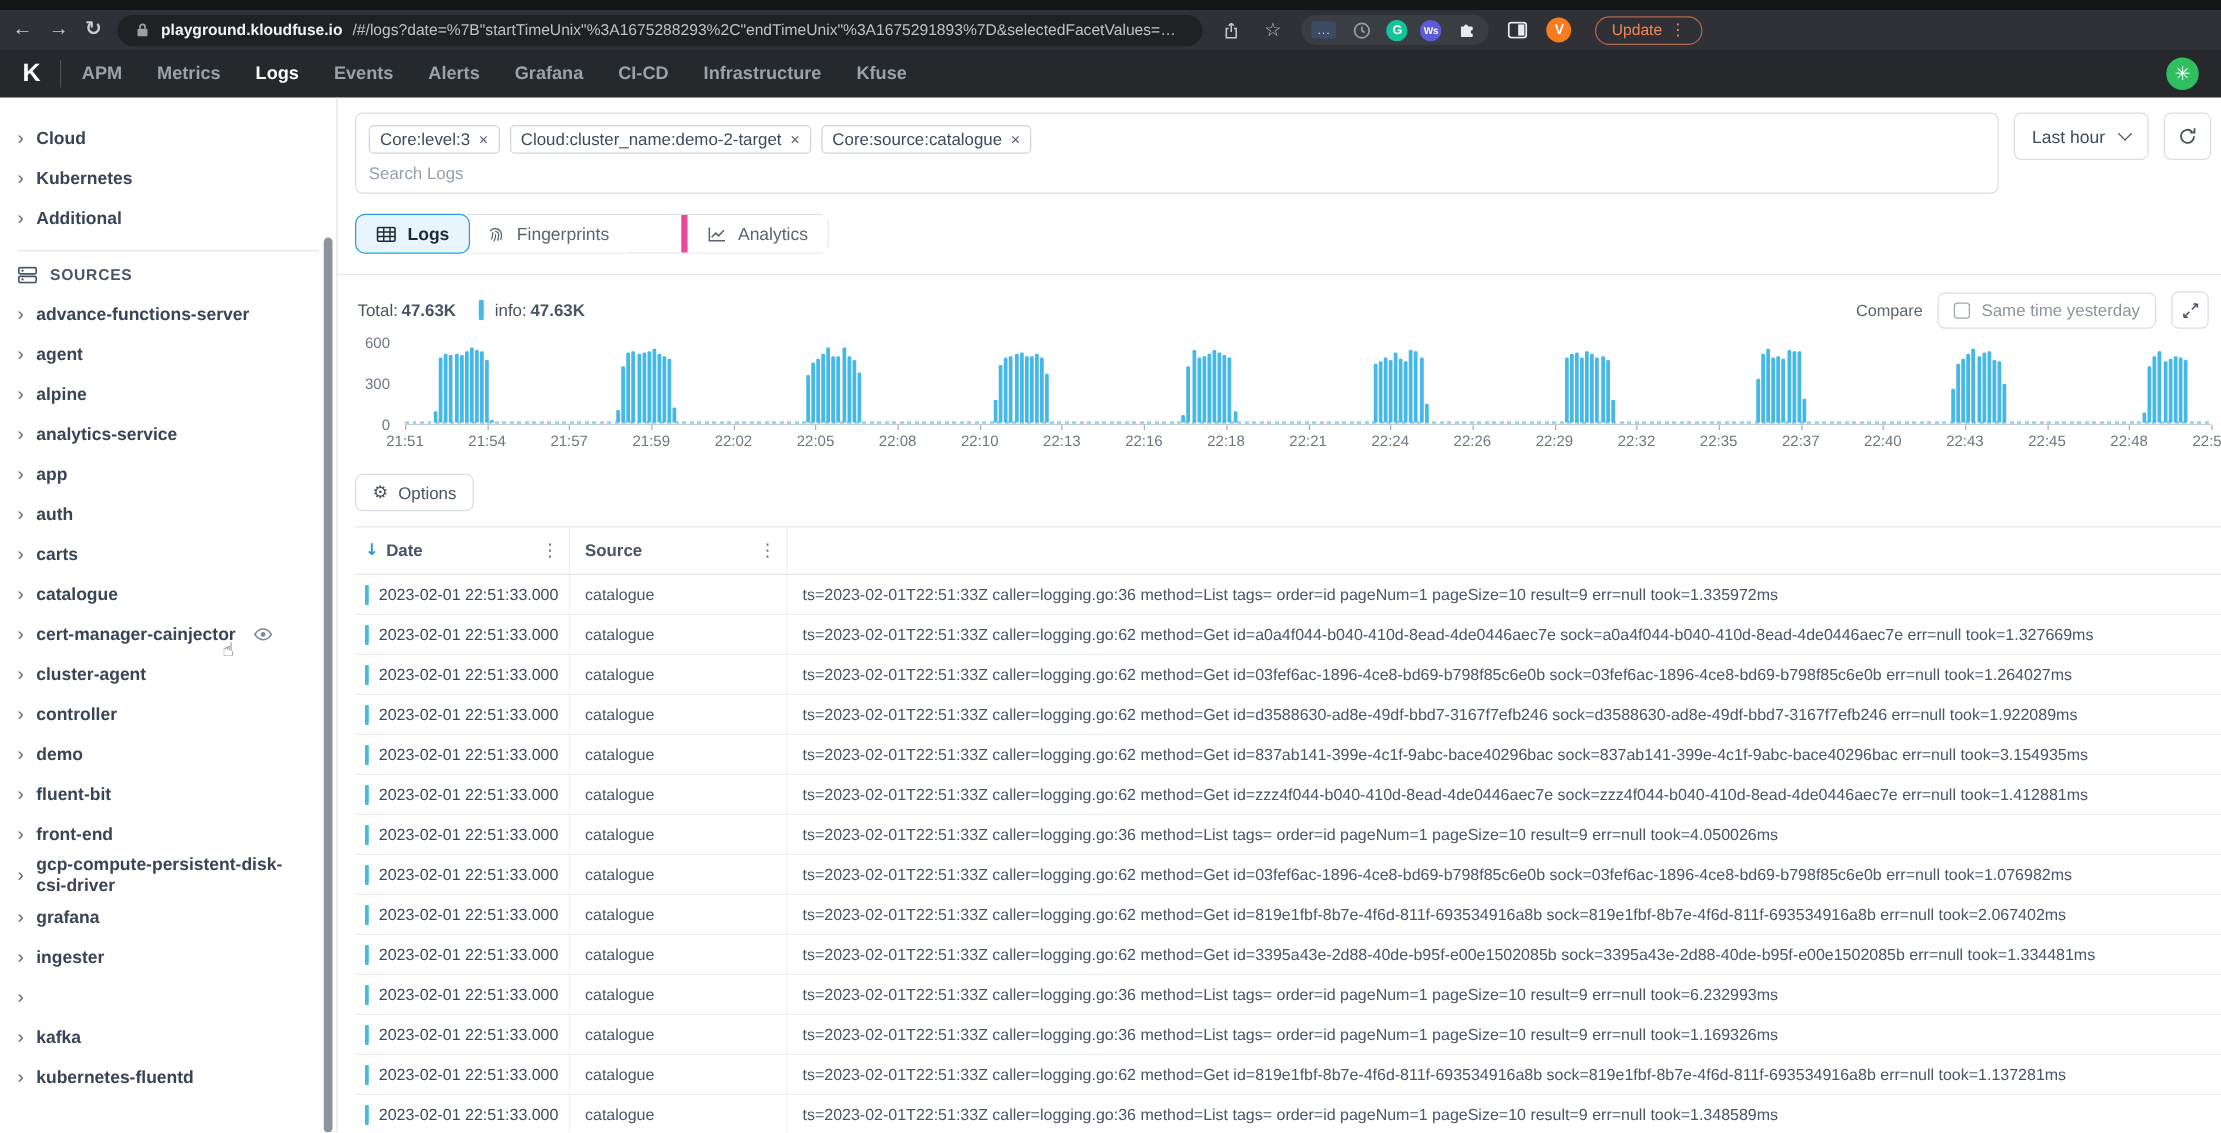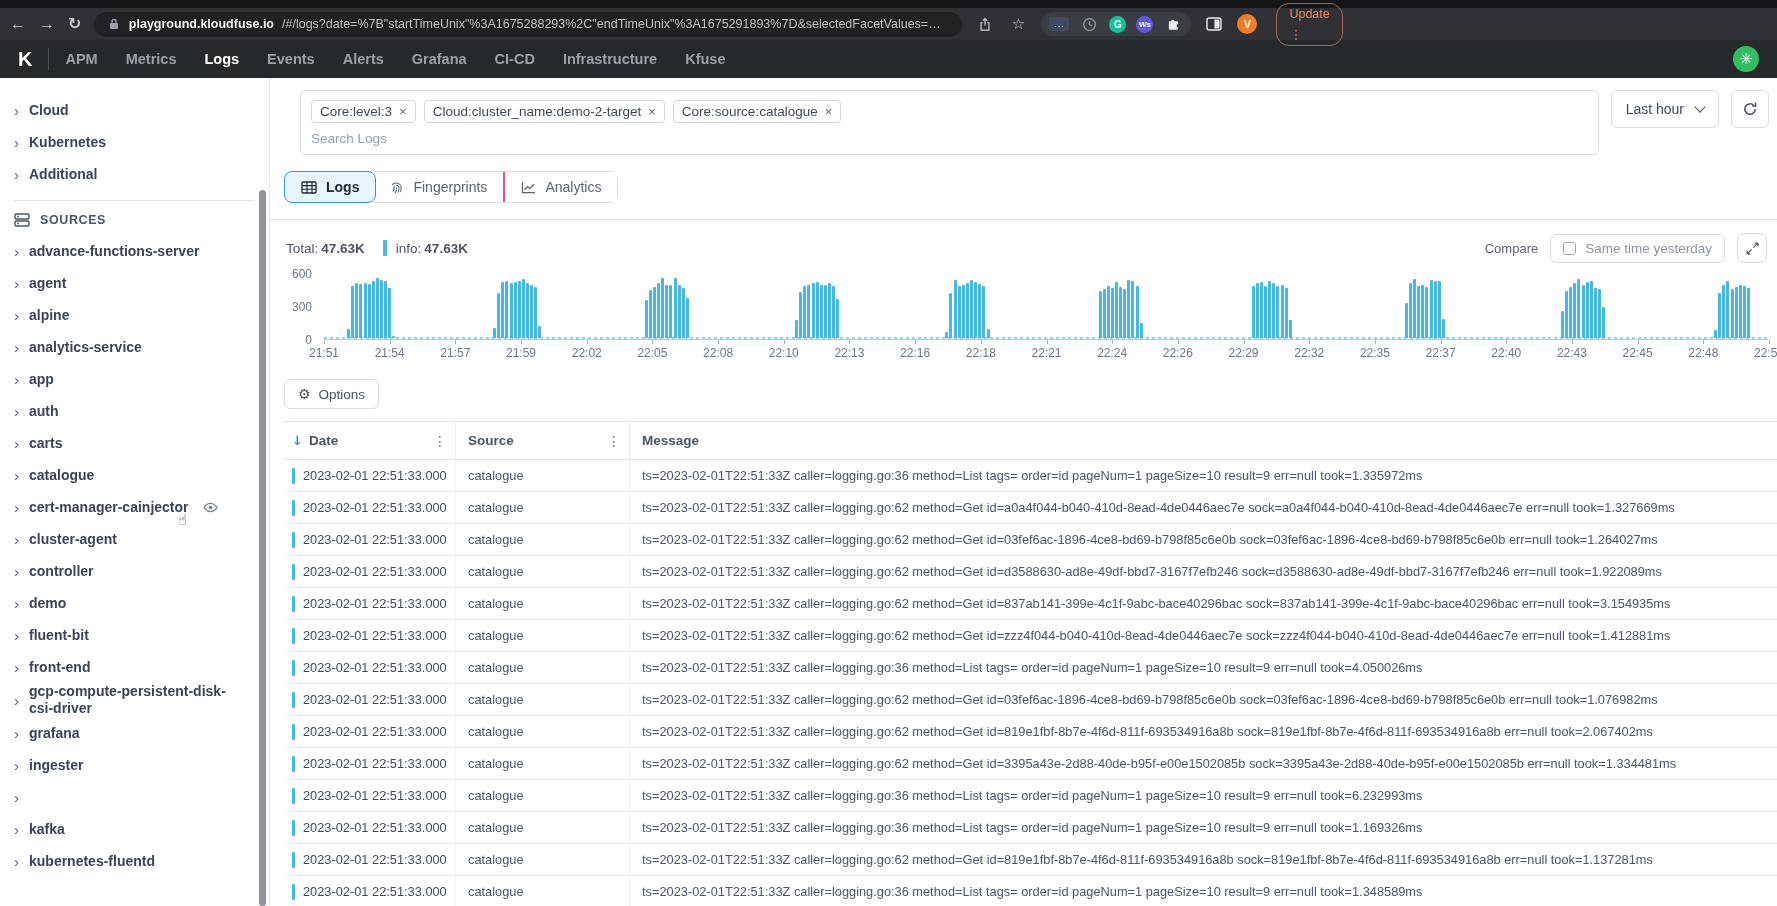"Update" .updatebtn { flex-direction: column -> none }
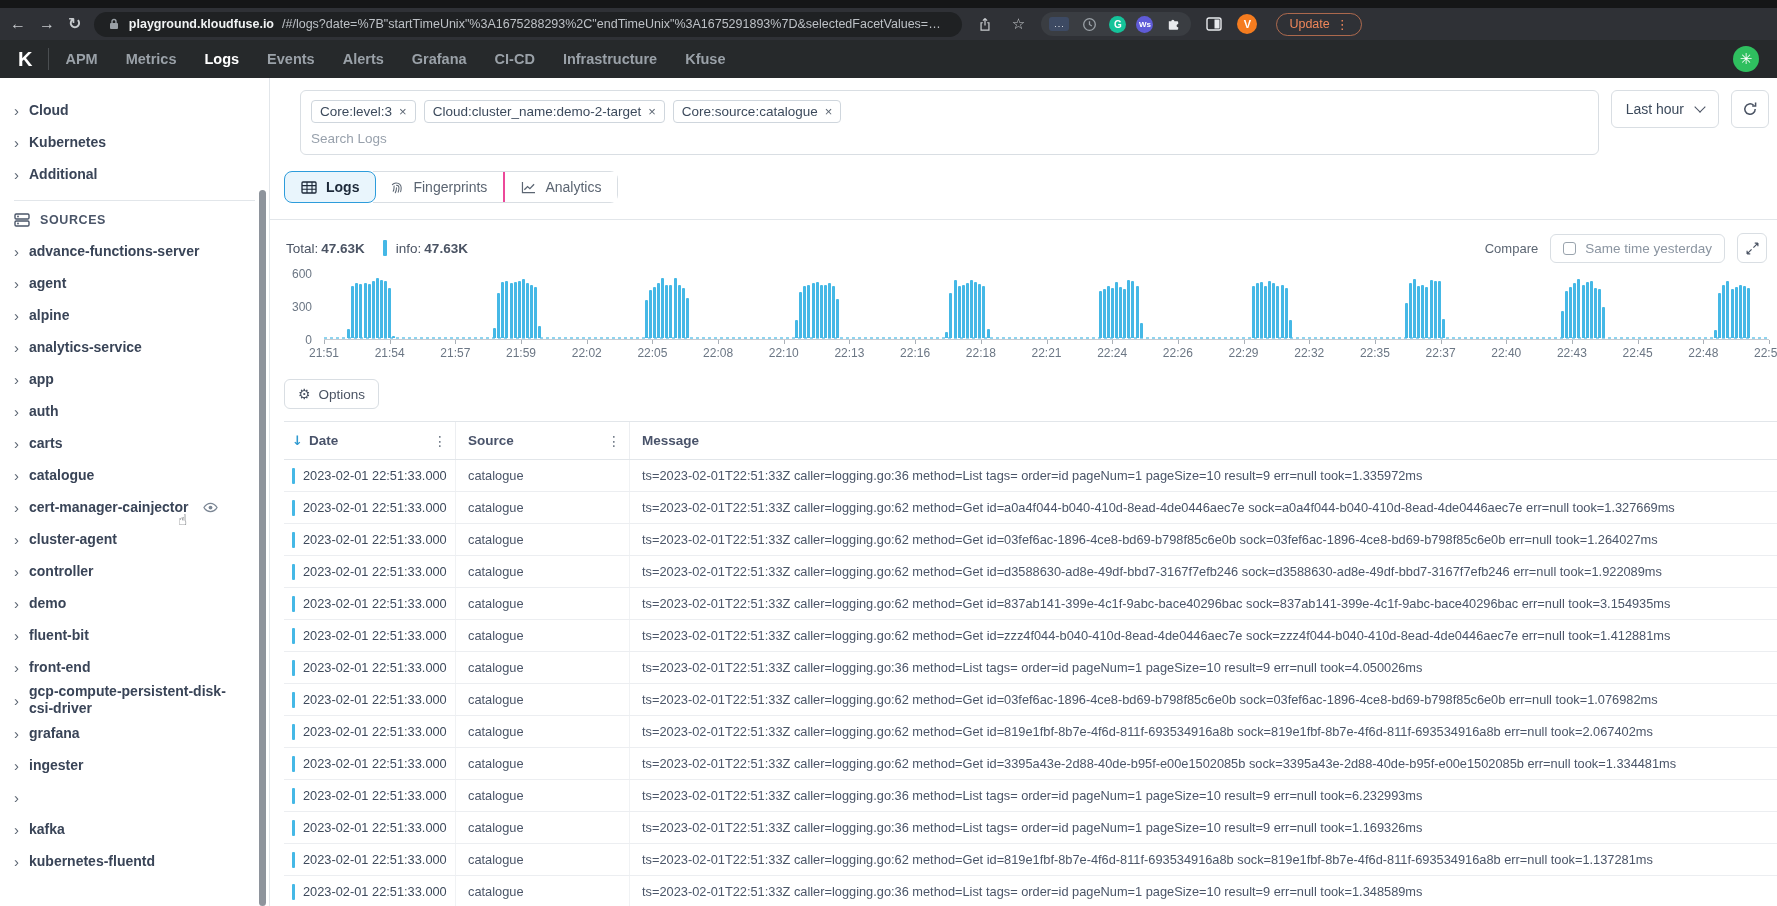"Core:level:3" .topbar { margin-left: 16px -> none }
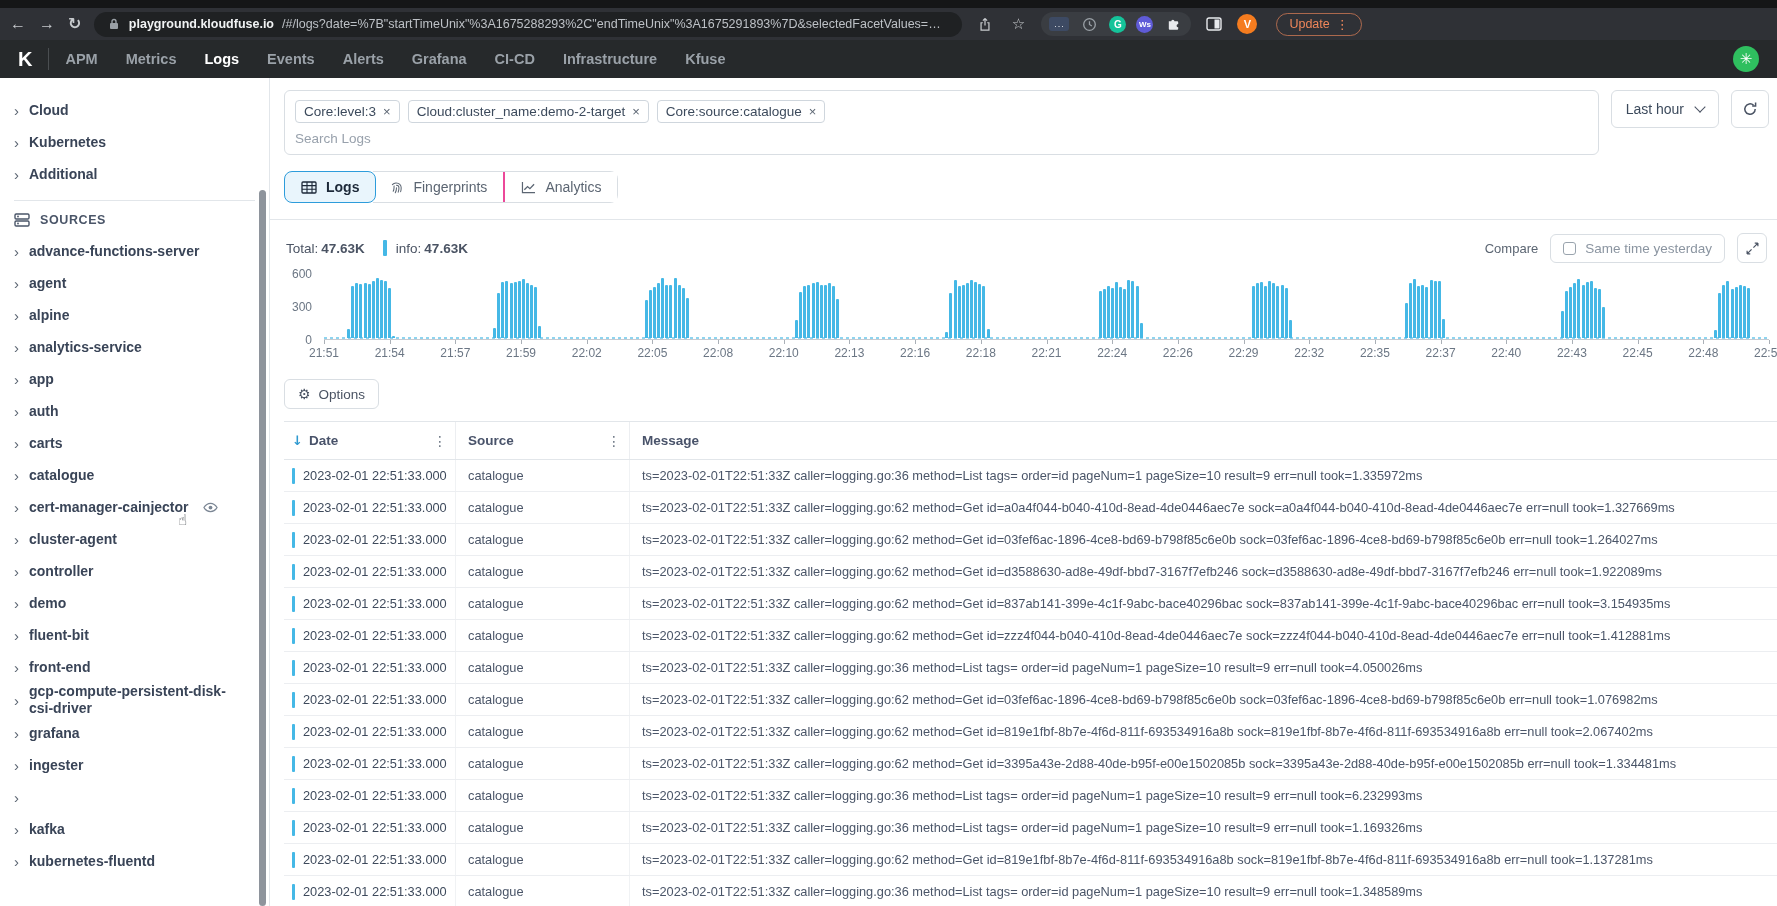"Analytics" .tabrest .tab + .tab { border-left: 2px solid #ec4899 -> 5px solid #ec4899; margin-left: none -> 42px }
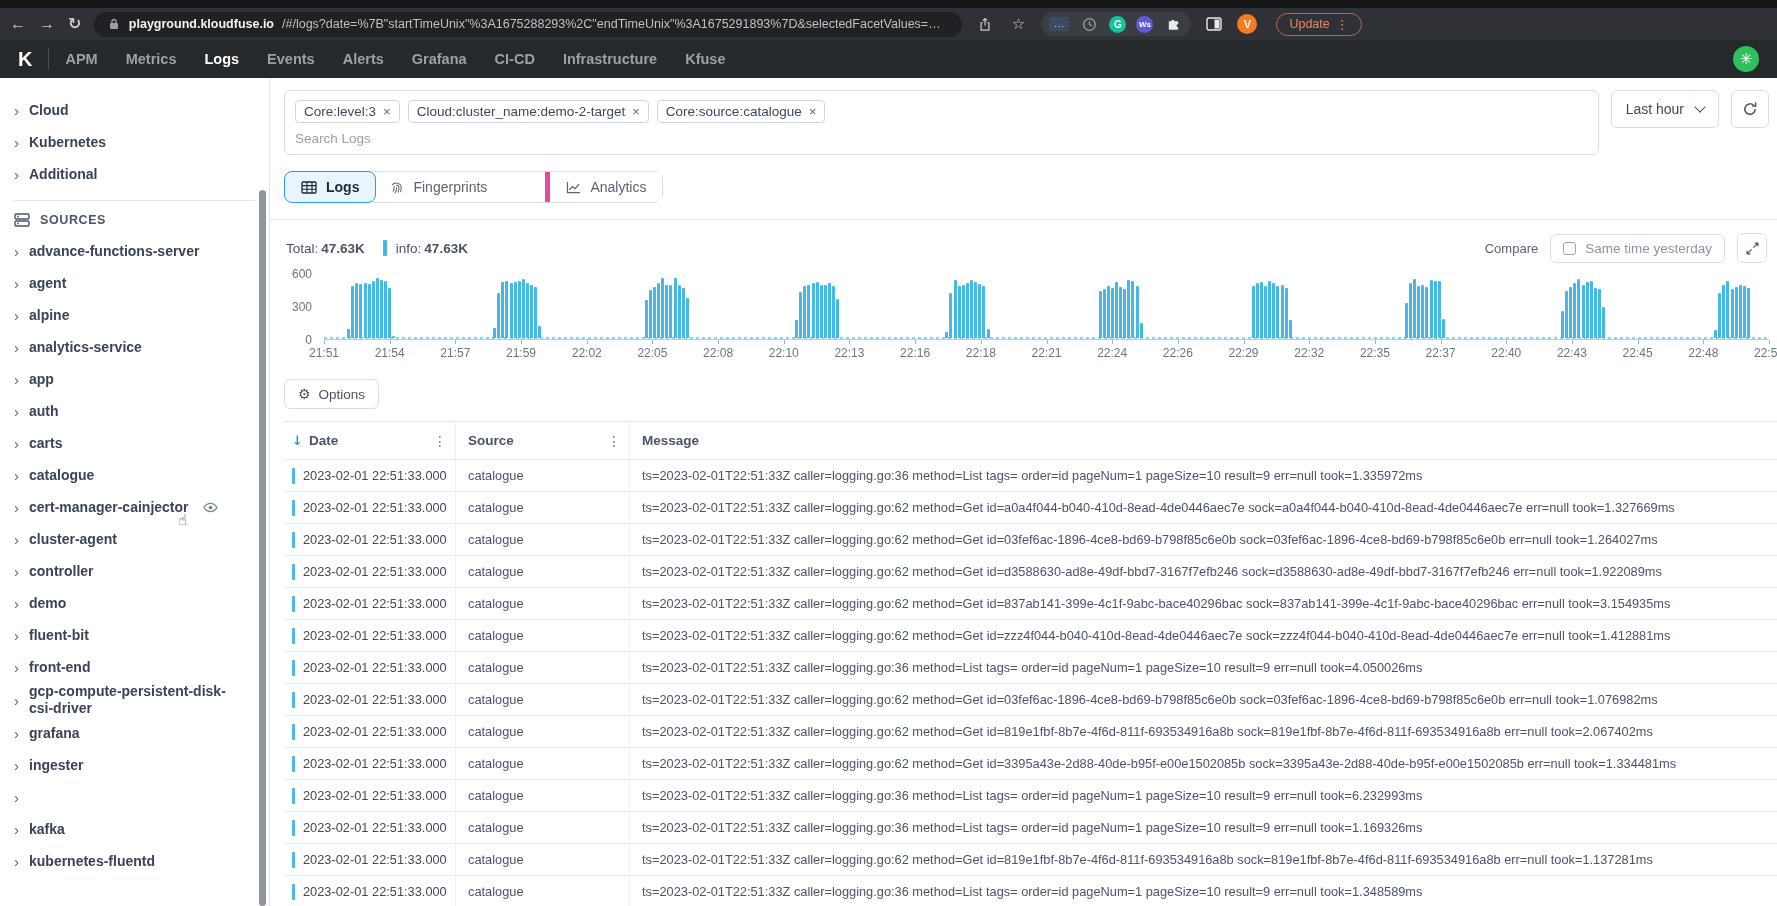"Message" div.hc { html: <div> <span>Message</span> </div> -> none }
